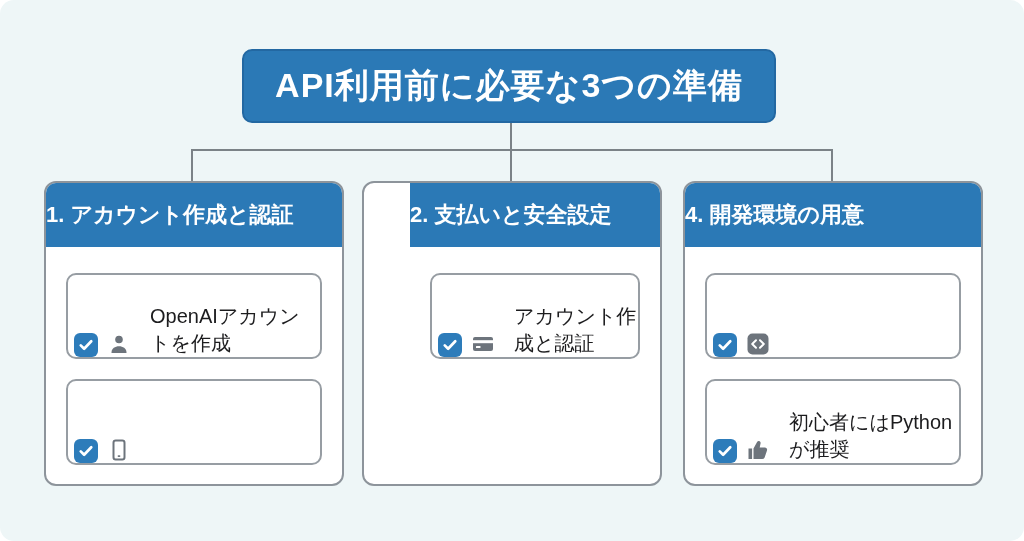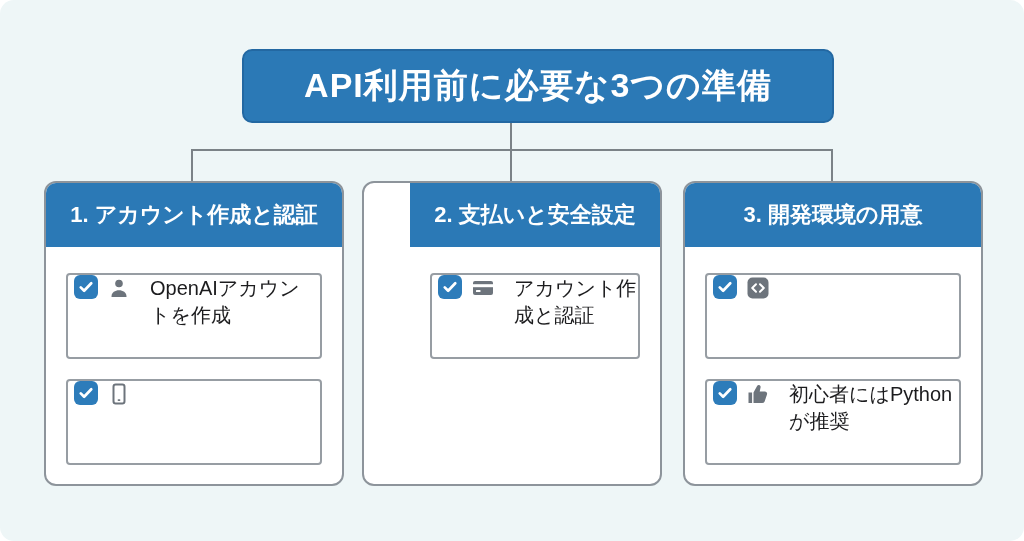"API利用前に必要な3つの準備" .title-banner { width: 592px -> 534px }
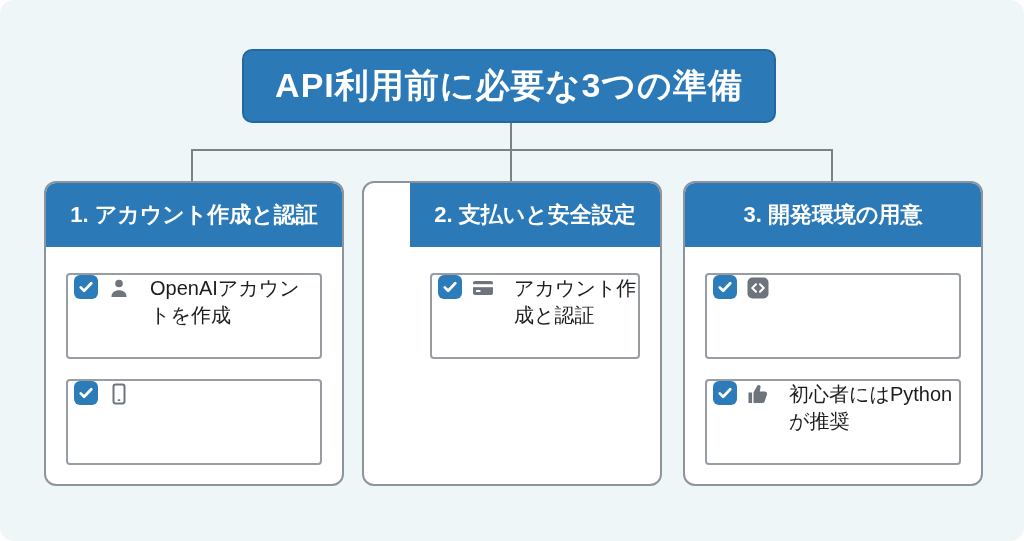"1. アカウント作成と認証" .card-header { justify-content: center -> flex-start }
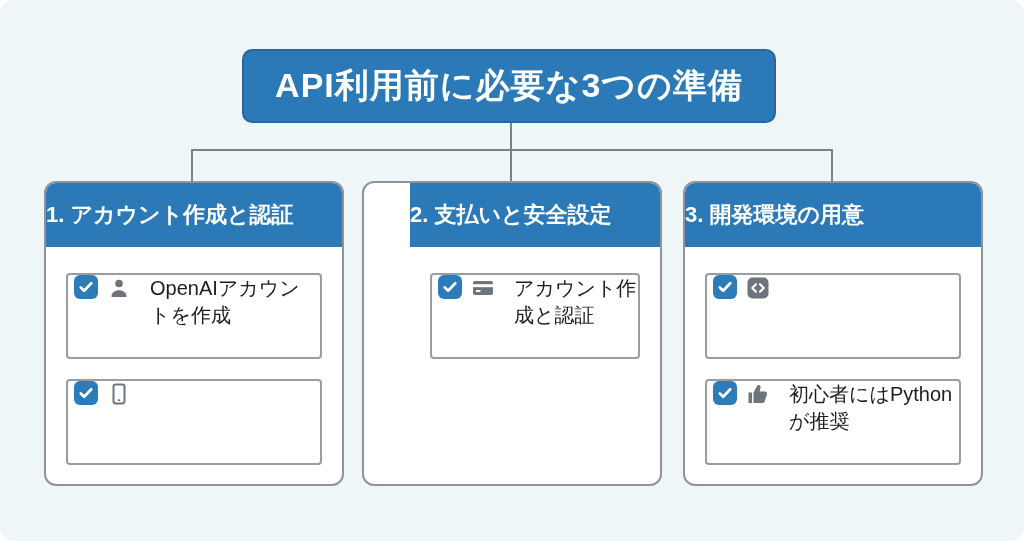"3. 開発環境の用意" span { text: 3 -> 4 }
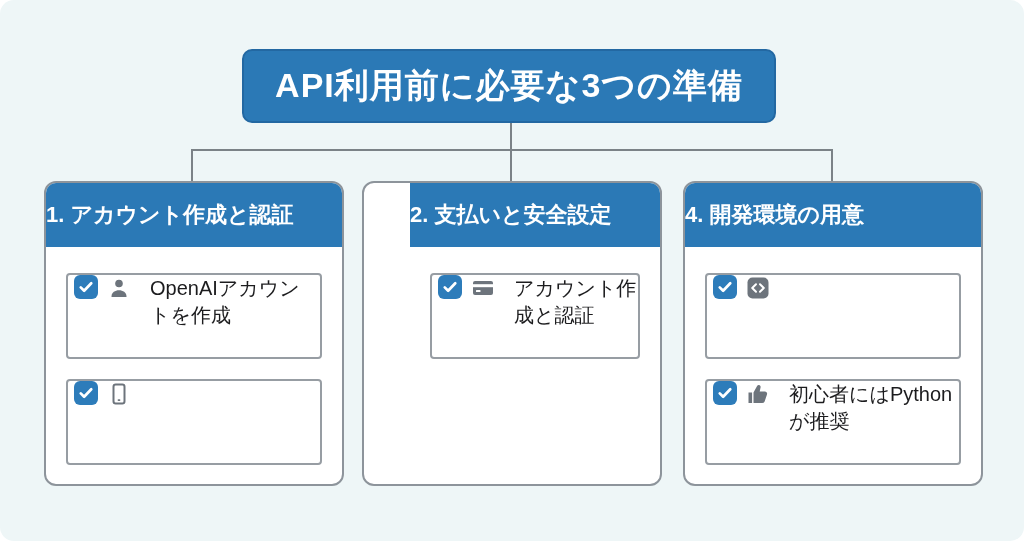"OpenAIアカウントを作成" .check-item { align-items: flex-start -> flex-end; border-radius: 4px -> 10px }
